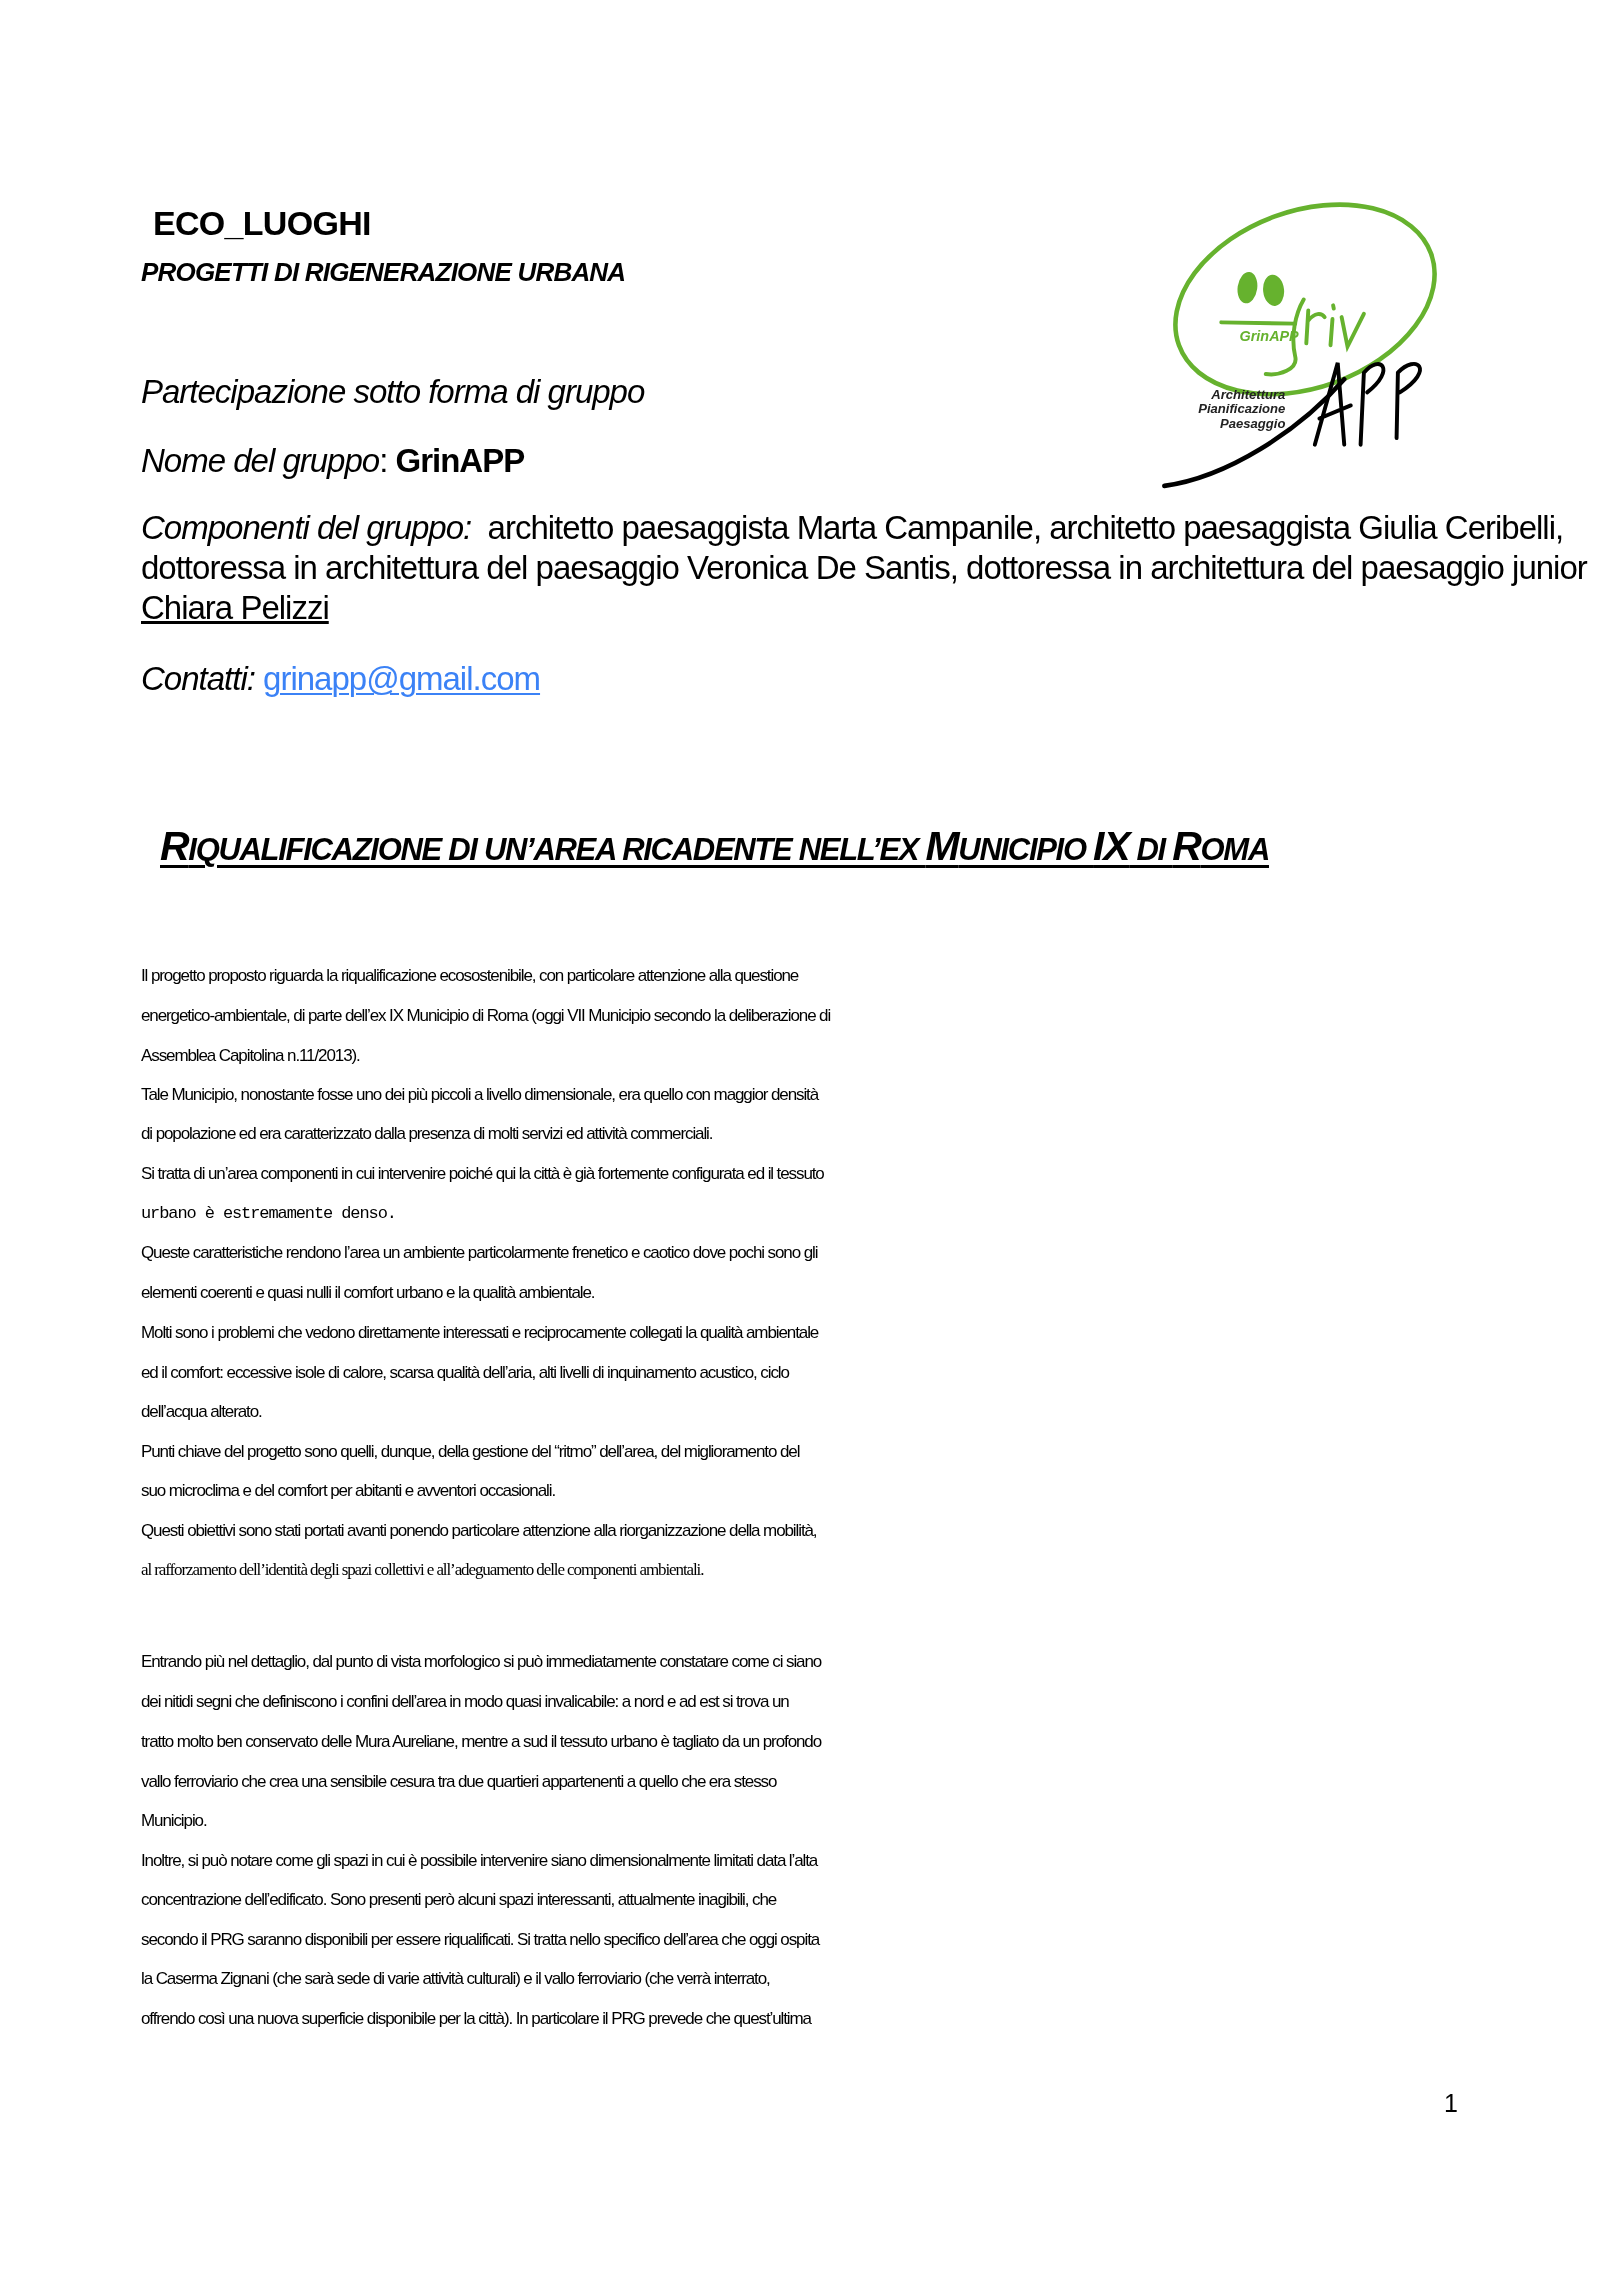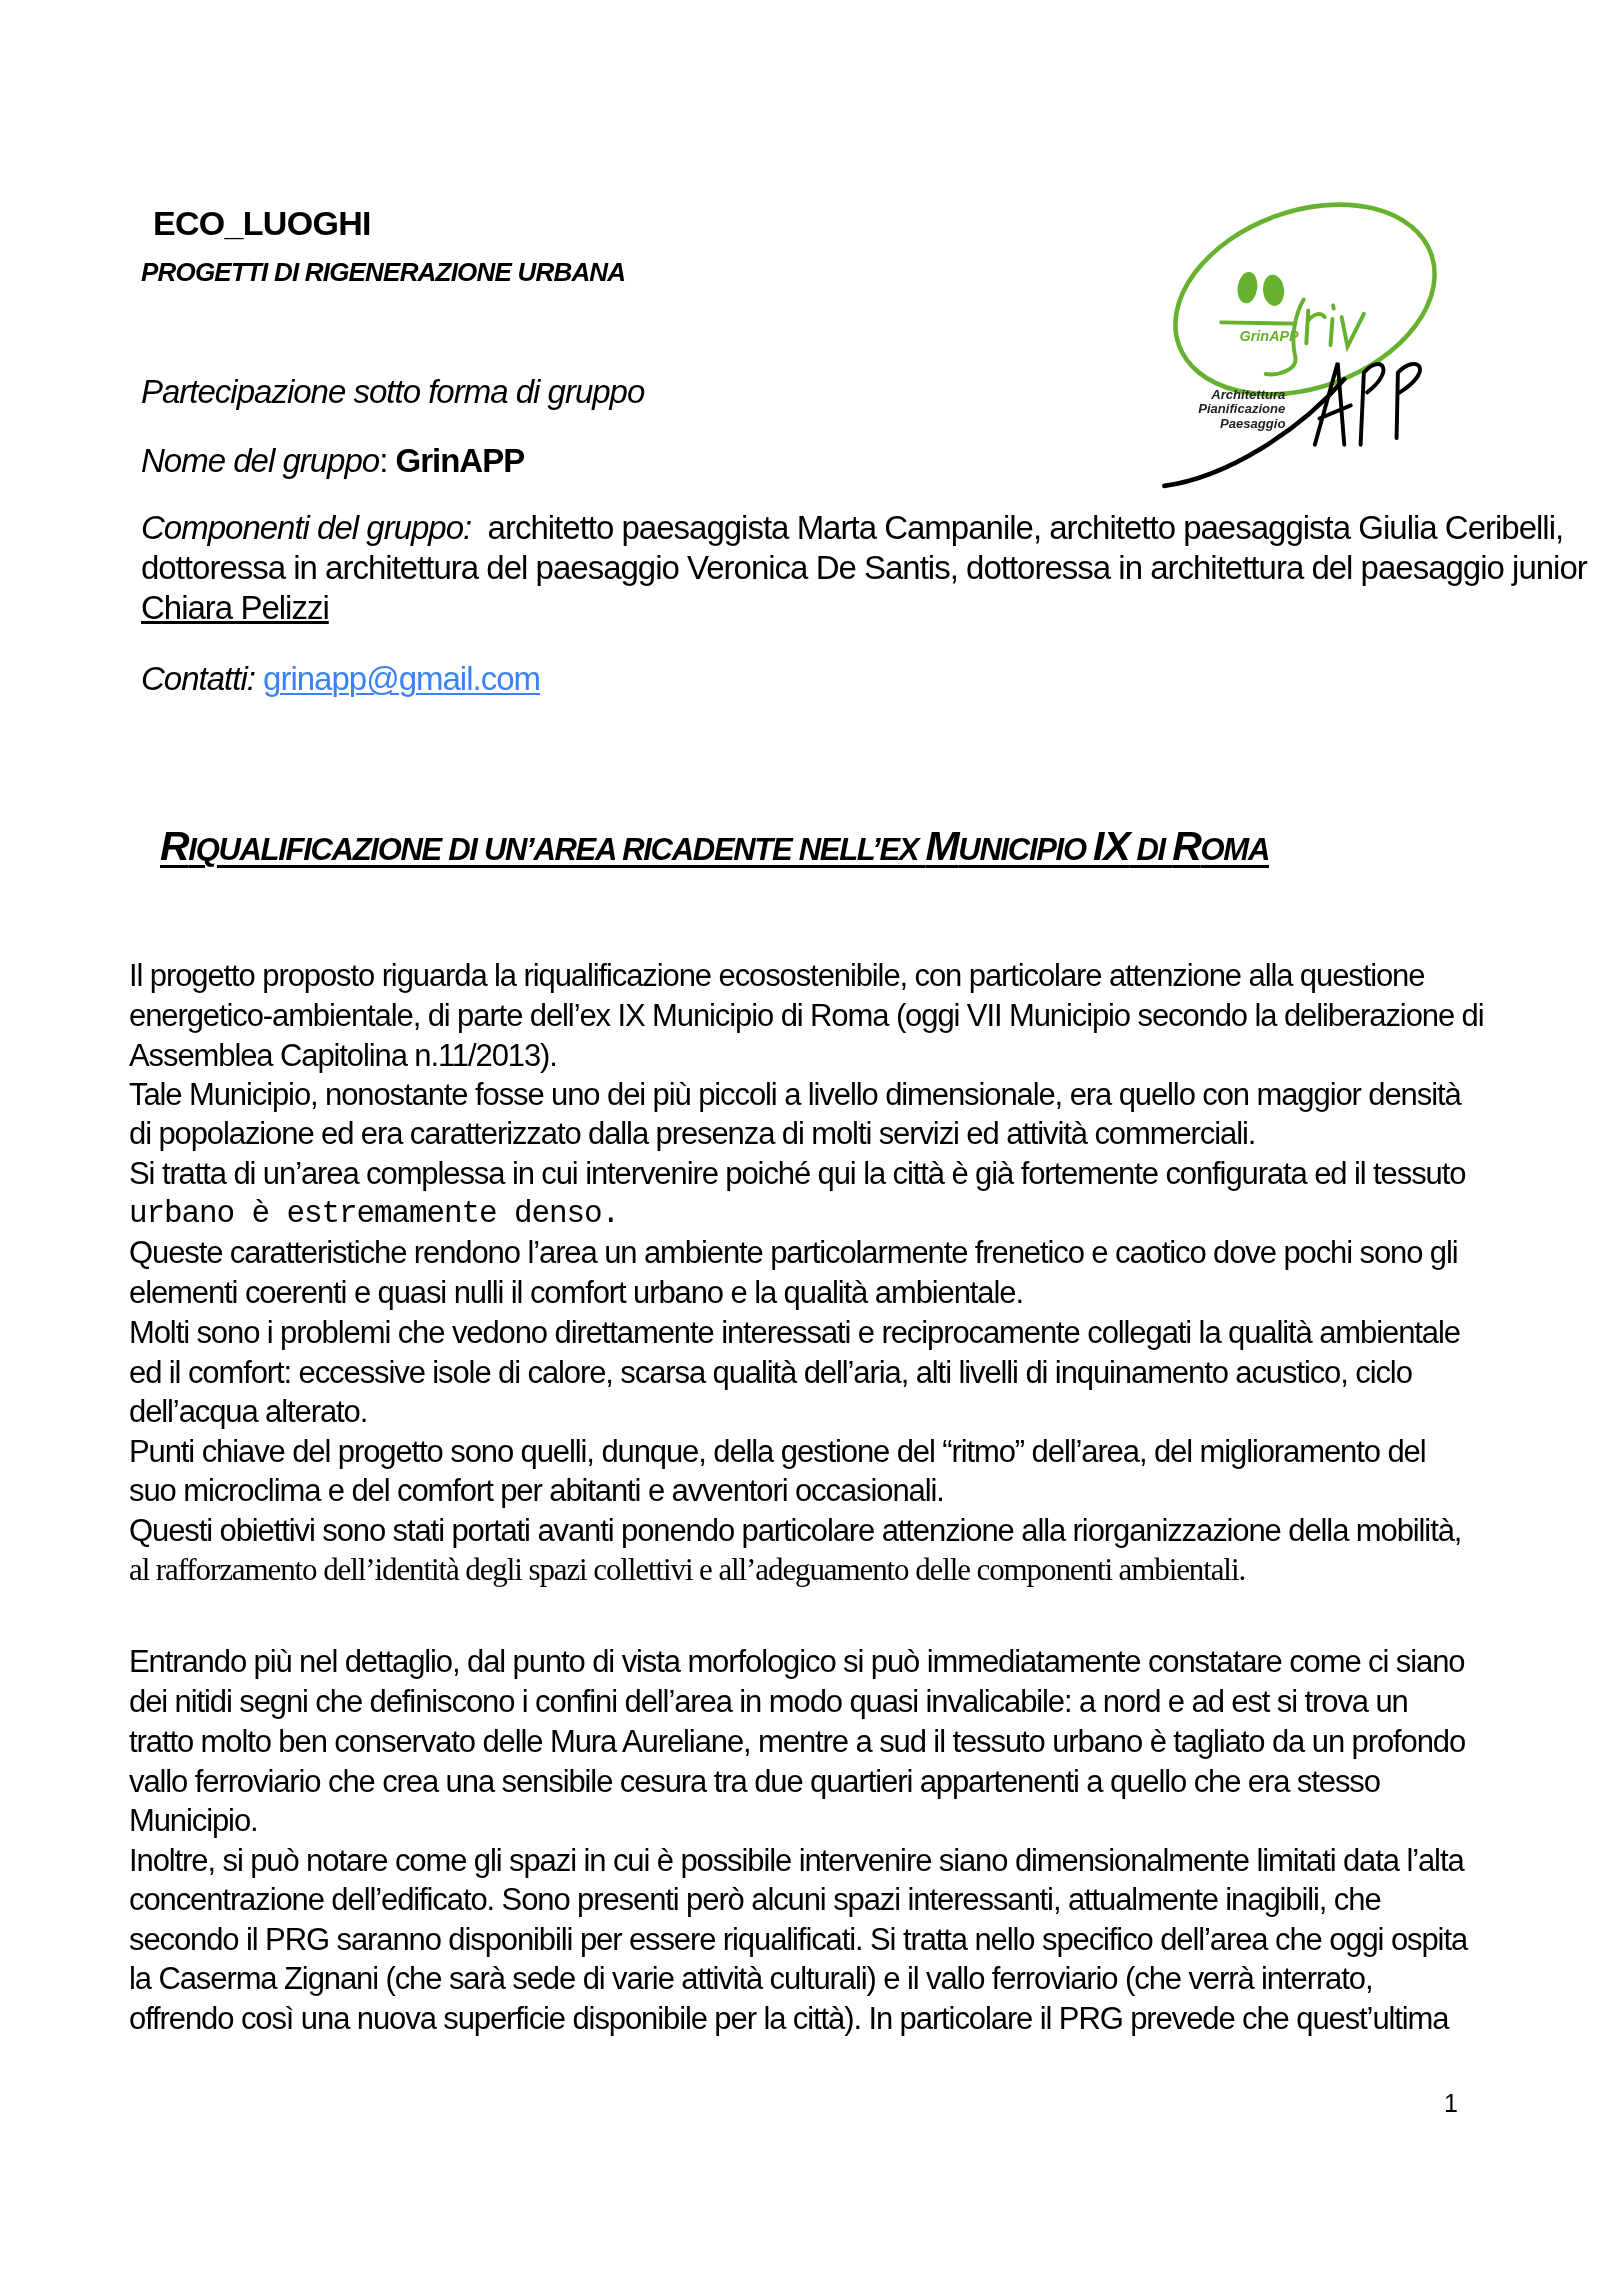"Il progetto proposto riguarda la" .line { font-size: 31px -> 17px; left: 129px -> 141px }
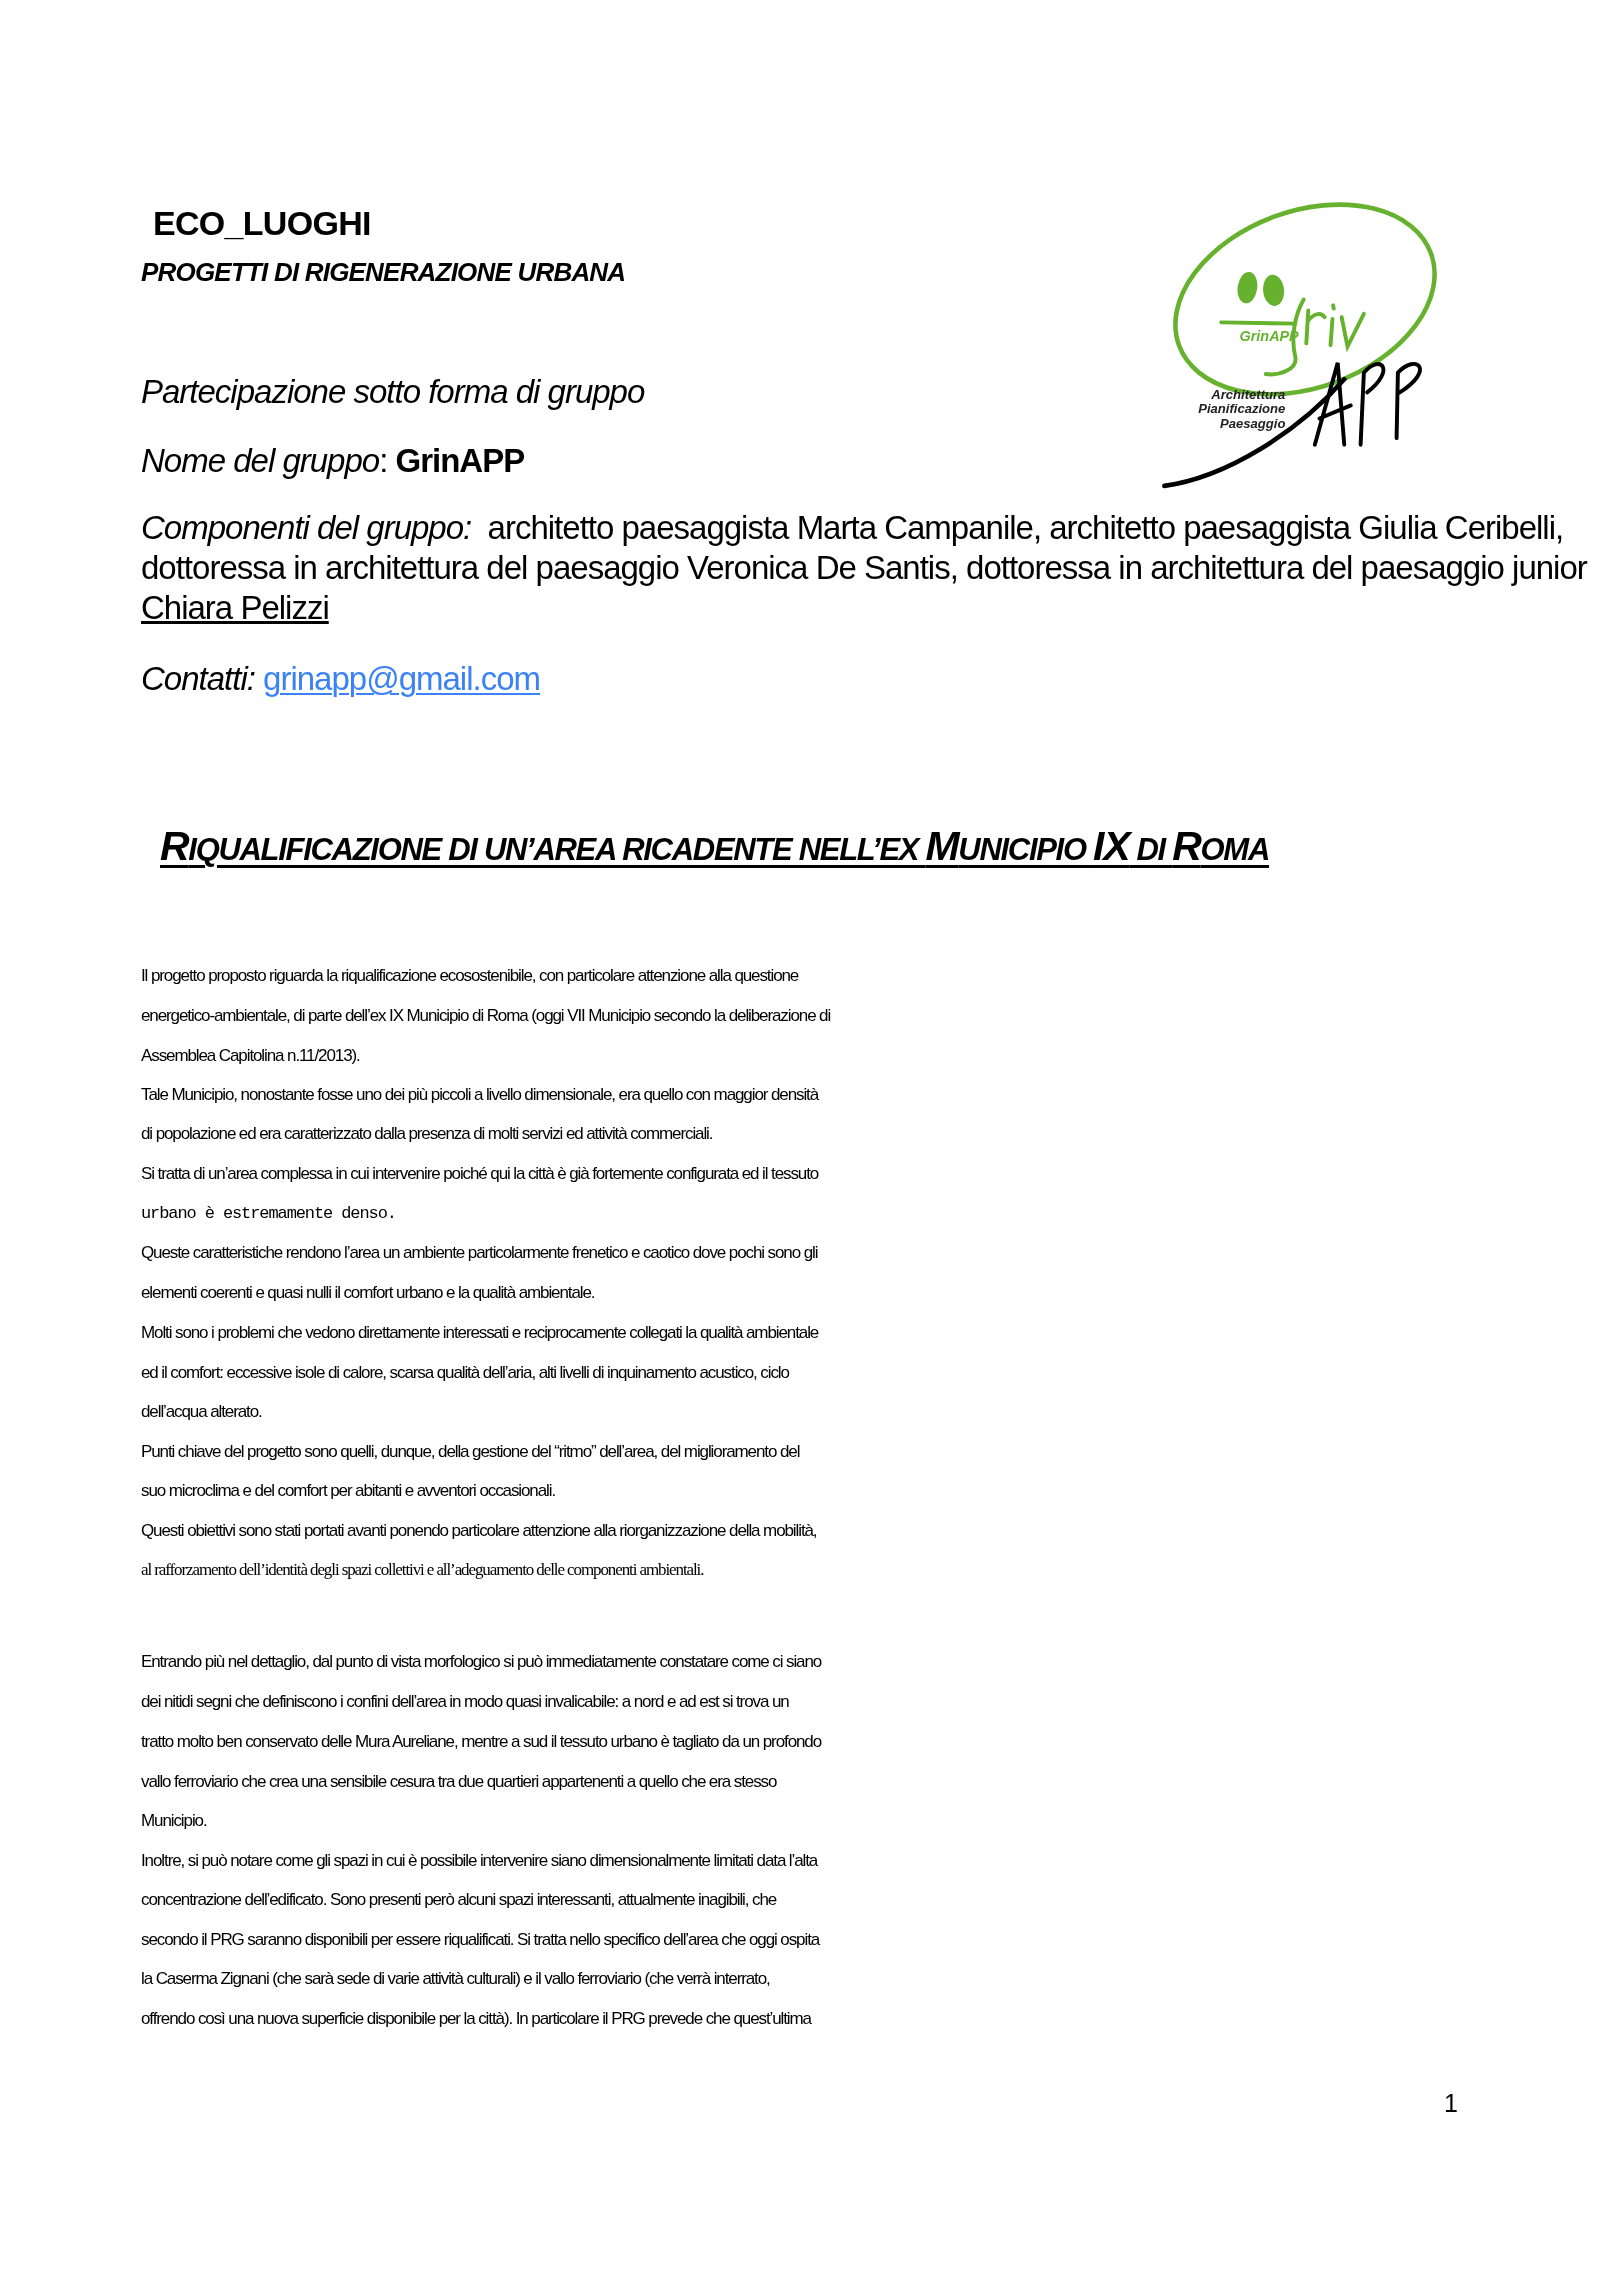"Si tratta di un’area complessa" div.abs { text: complessa -> componenti }
